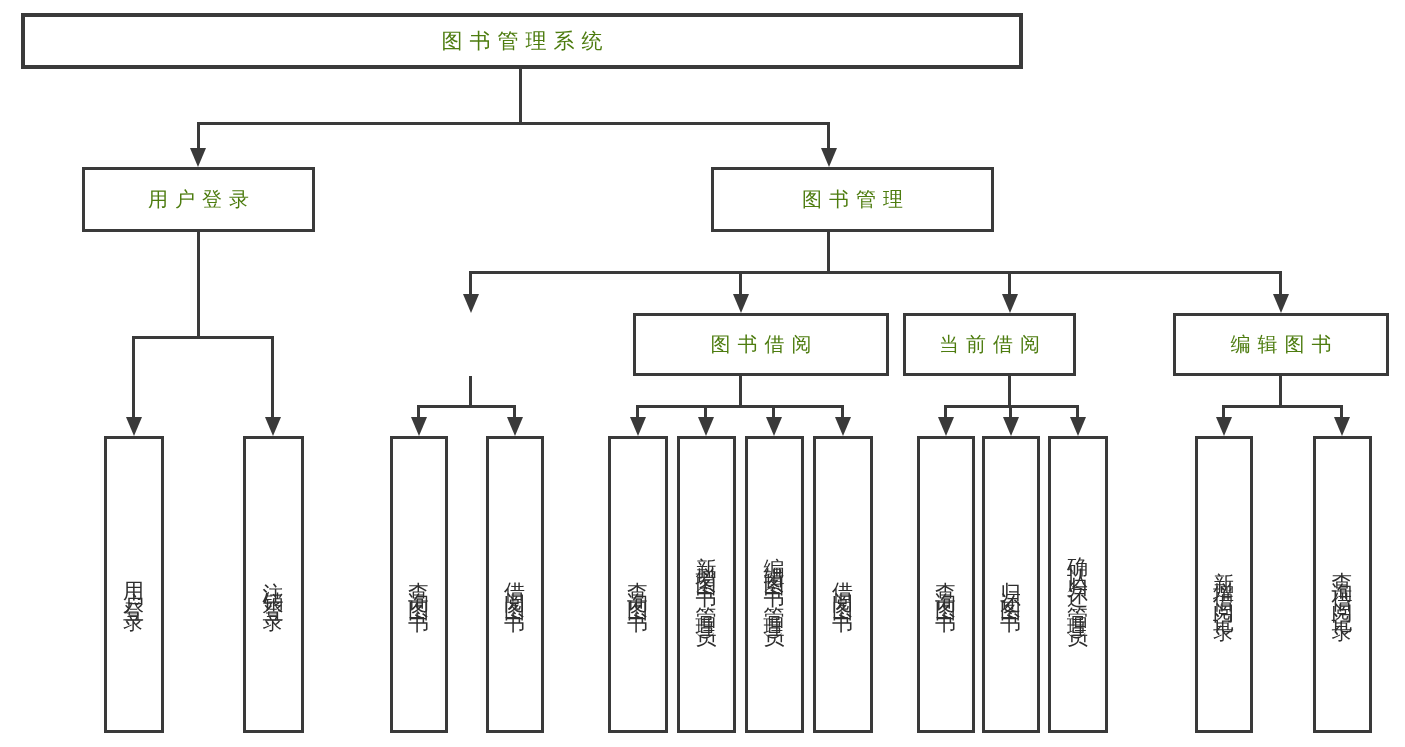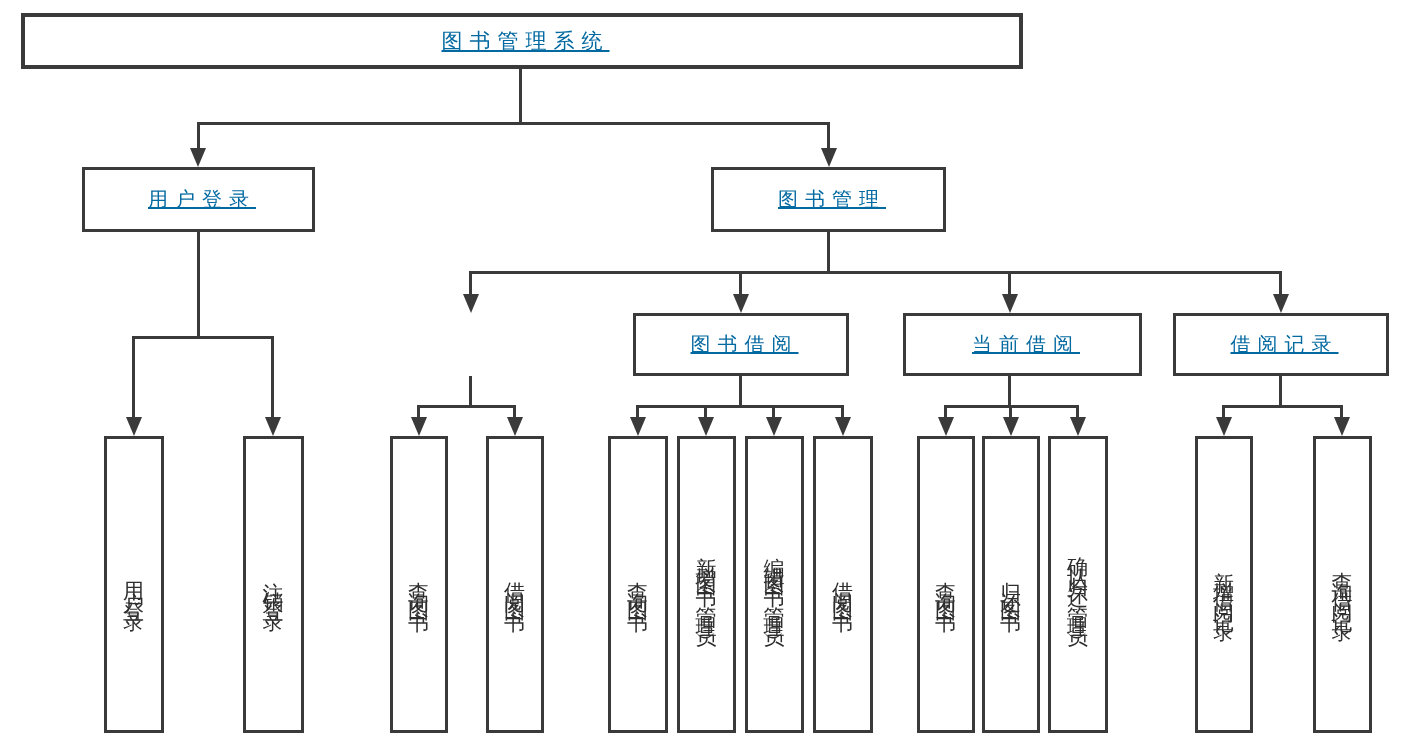"图书管理系统" .hlabel { color: #0369a1 -> #4d7c0f; text-decoration: underline -> none }
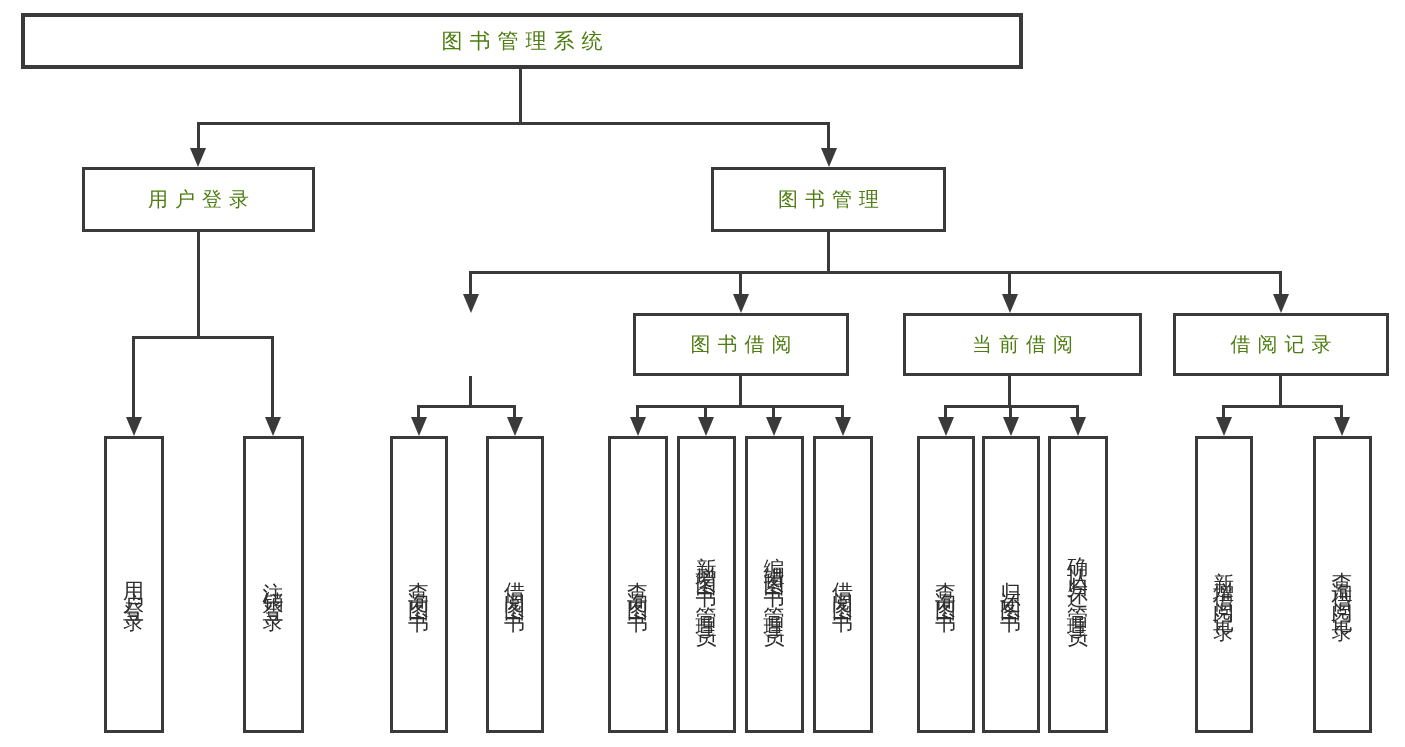"图书管理" div.box { width: 235px -> 283px }
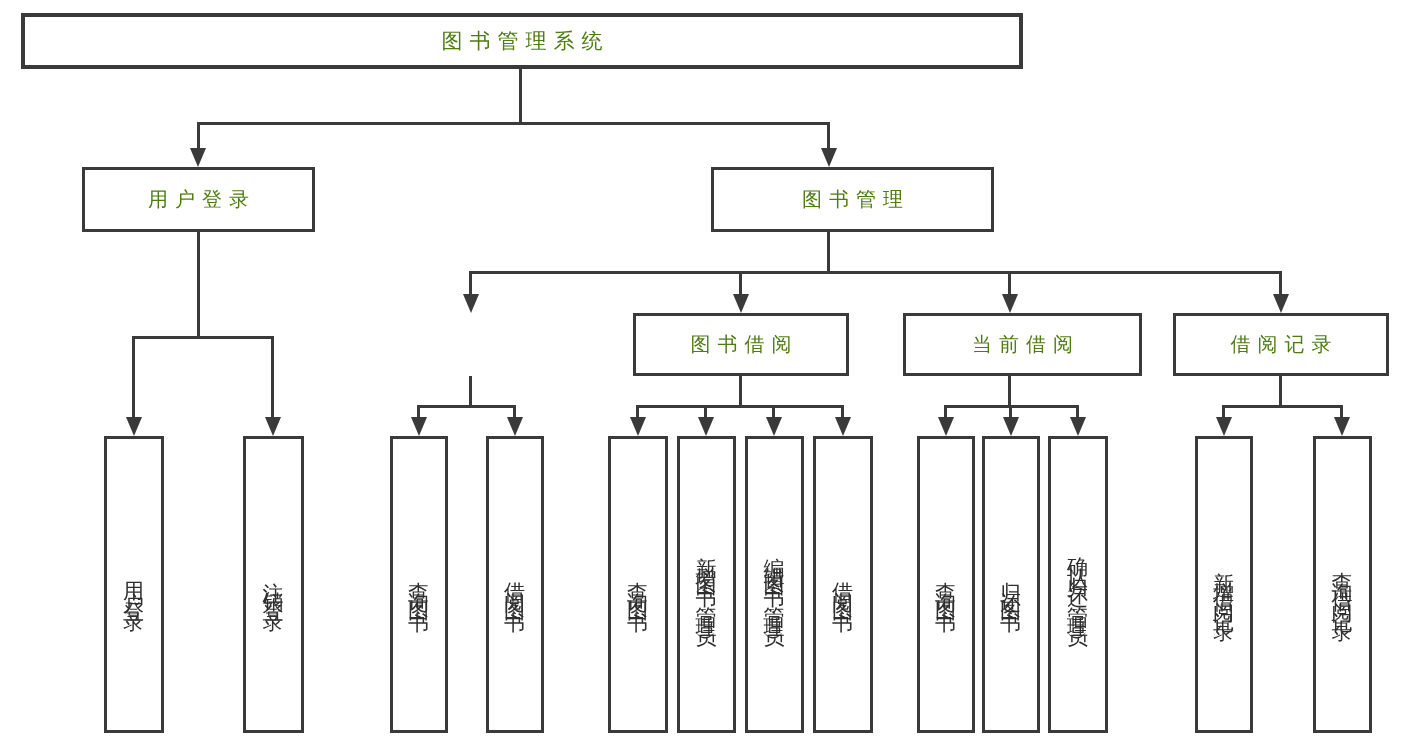"图书借阅" div.box { width: 216px -> 256px }
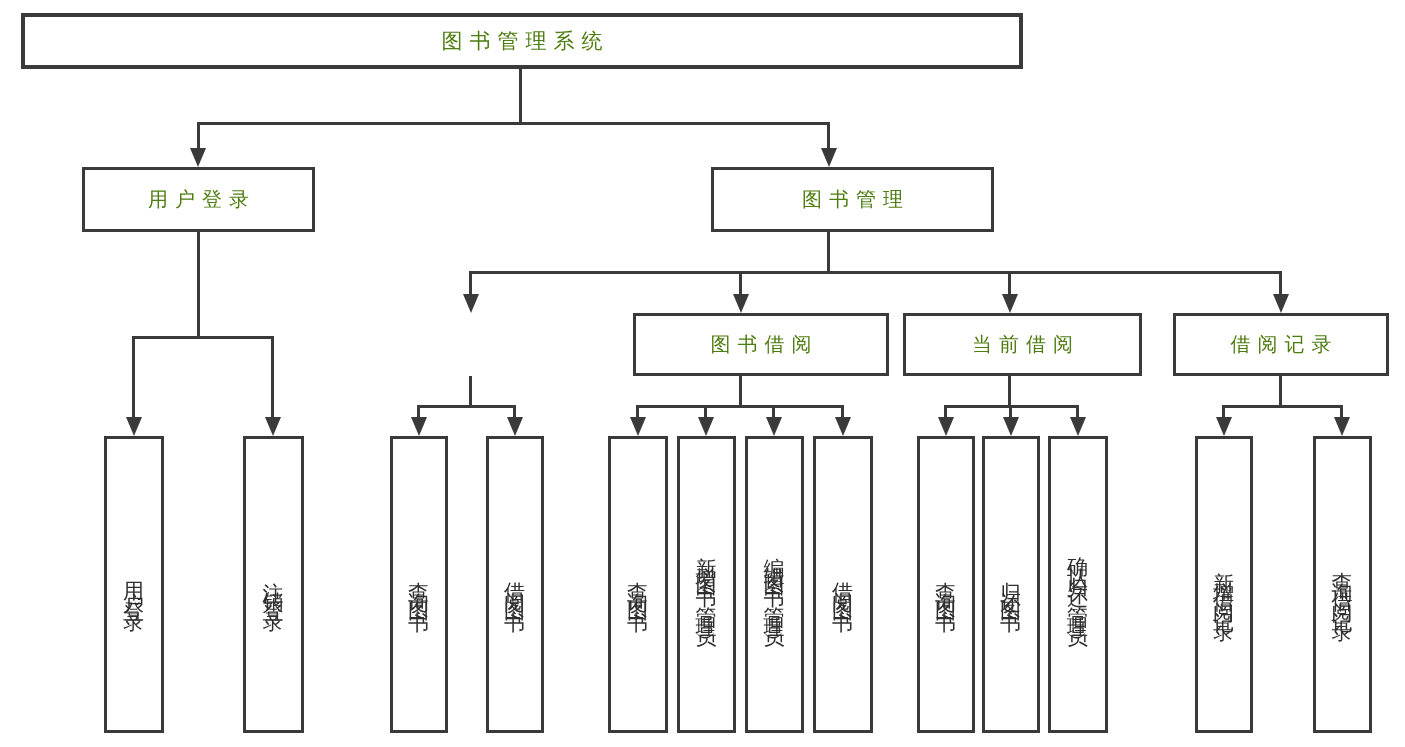"当前借阅" div.box { width: 239px -> 173px }
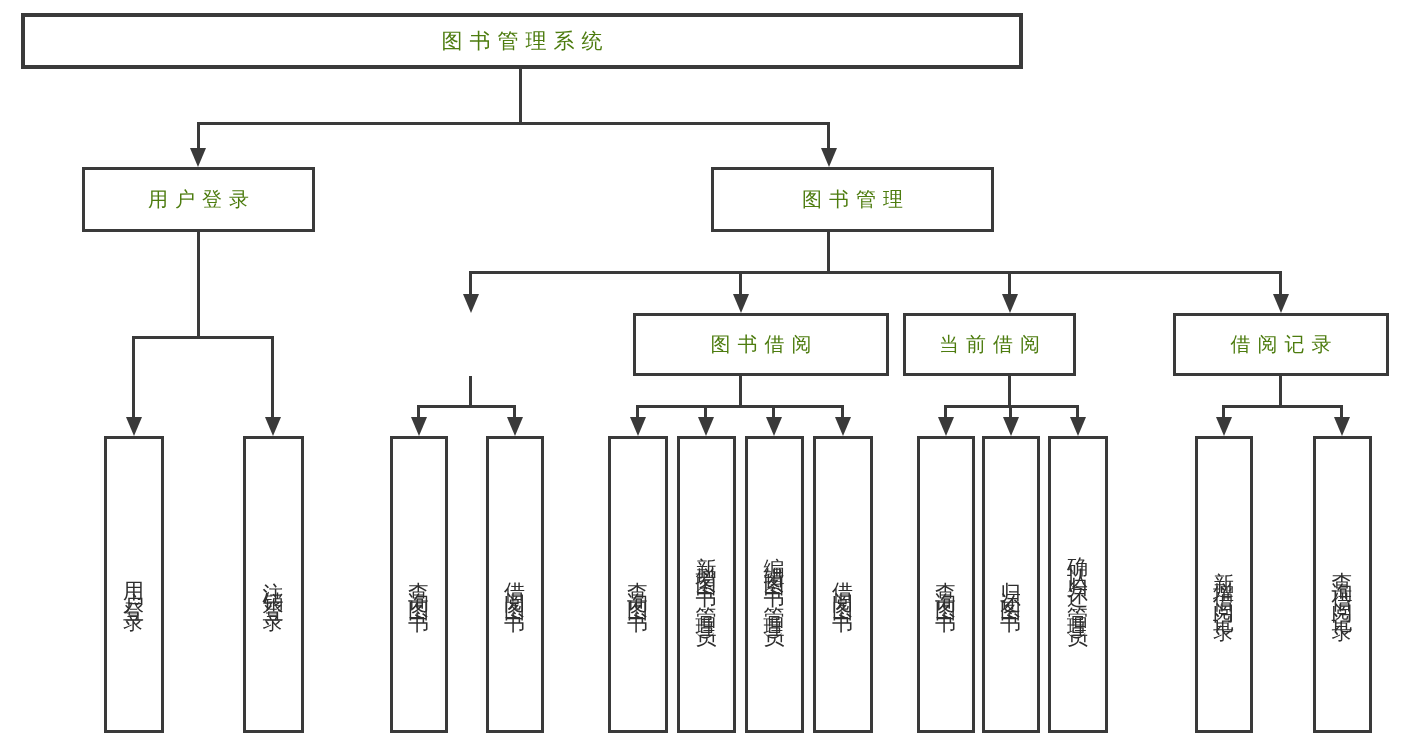"借阅记录" span.hlabel { text: 借阅记录 -> 编辑图书 }
